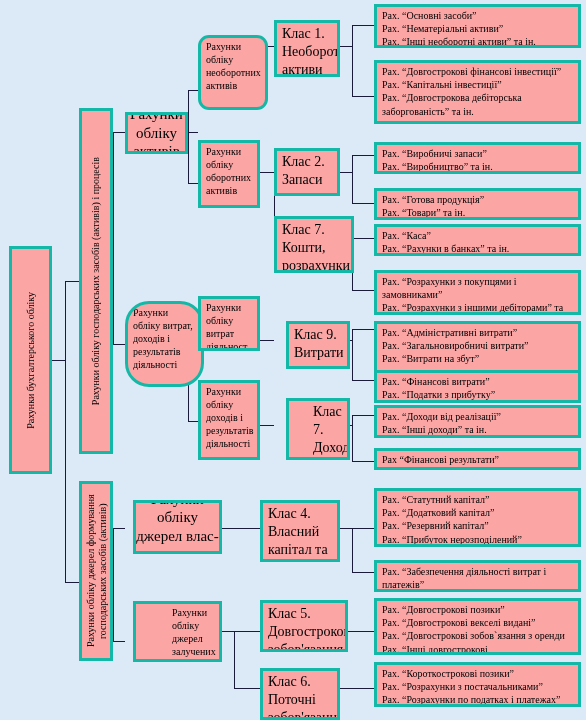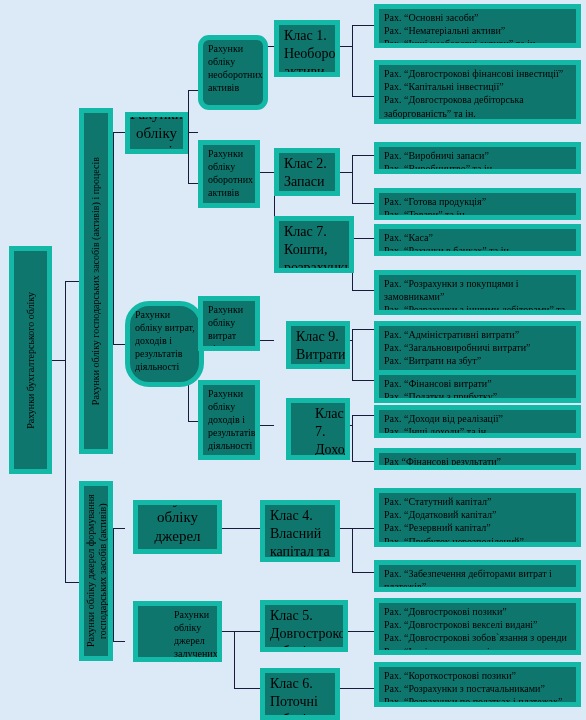"Рах. “Основні засоби”" .node { background: #0f766e -> #fca5a5; border: 5px solid #14b8a6 -> 3px solid #14b8a6 }
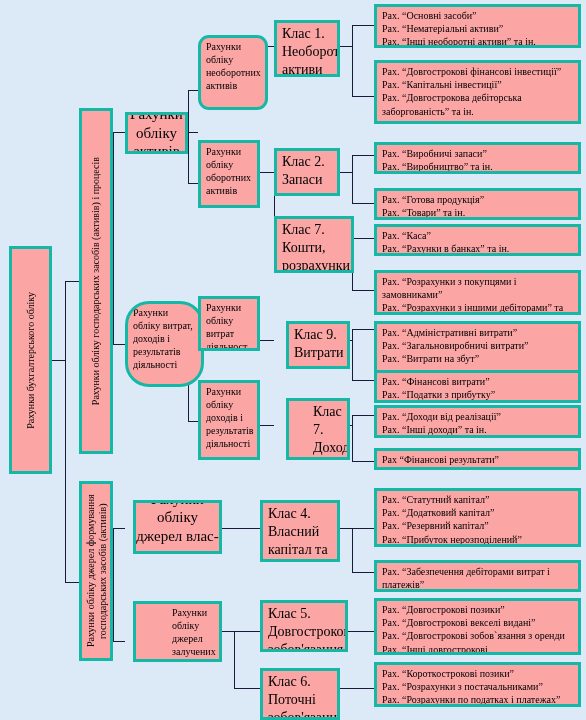"Рах. “Забезпечення дебіторами витрат і" span.txt { text: дебіторами -> діяльності }
